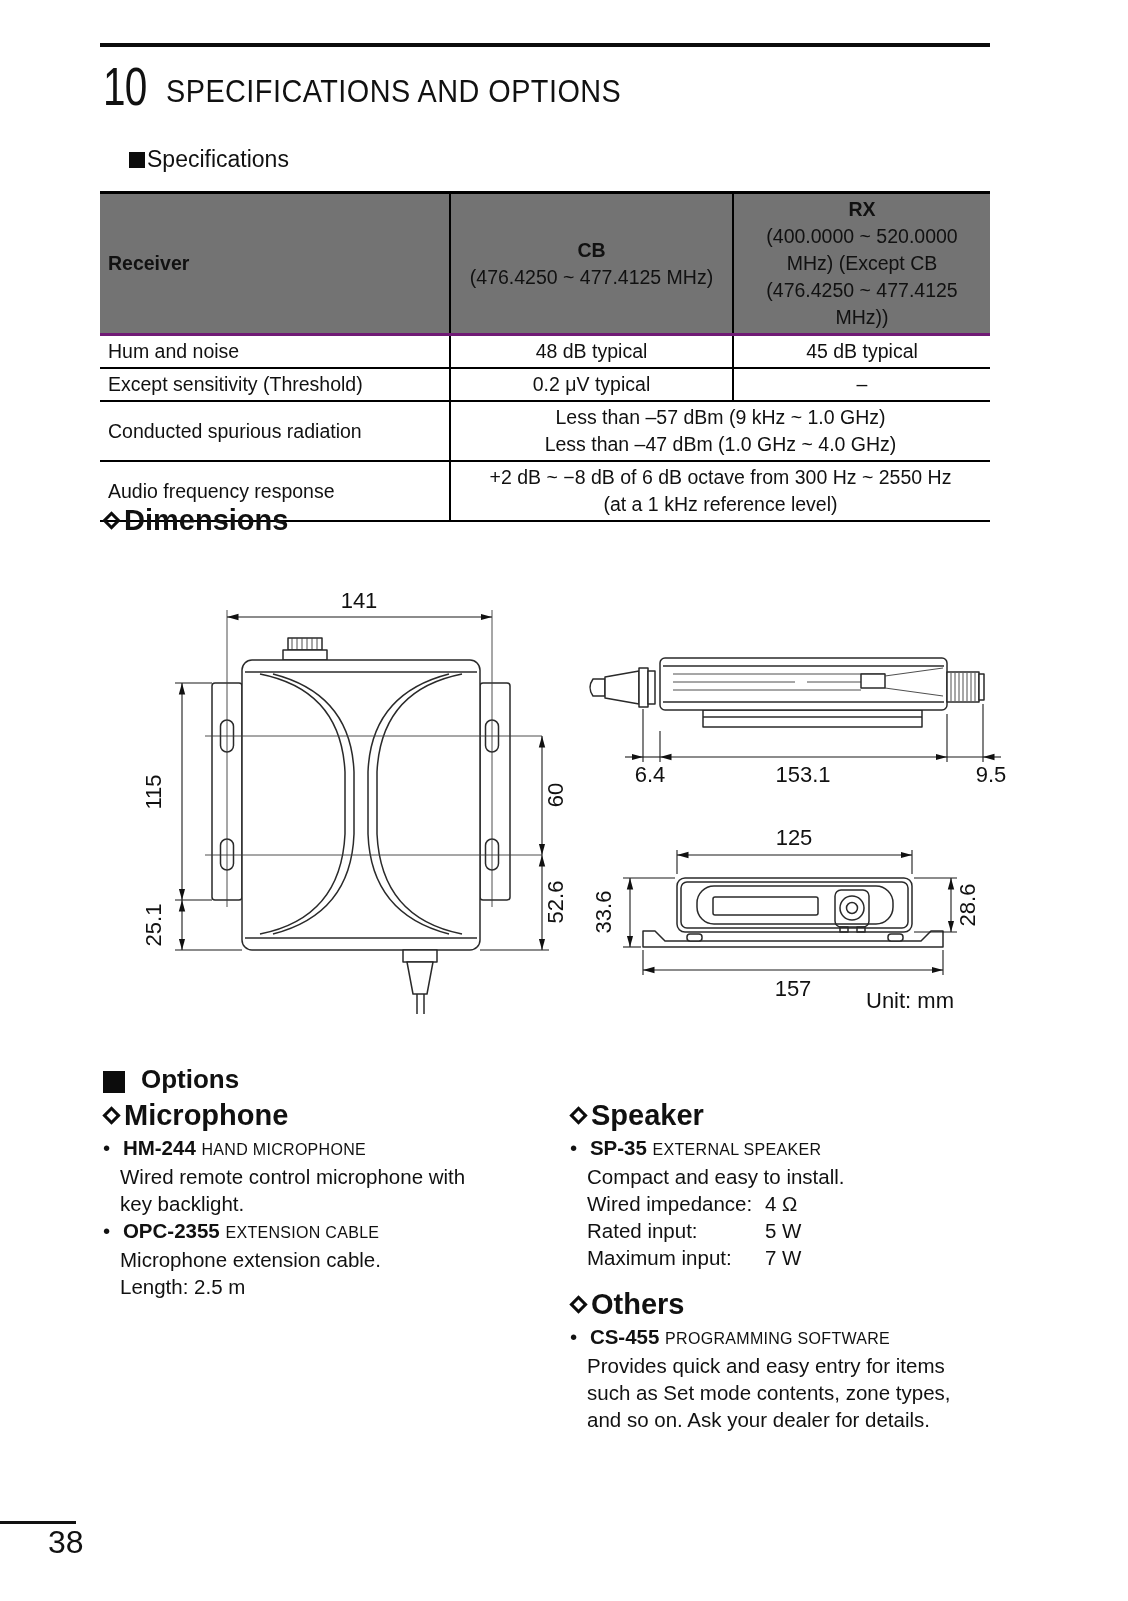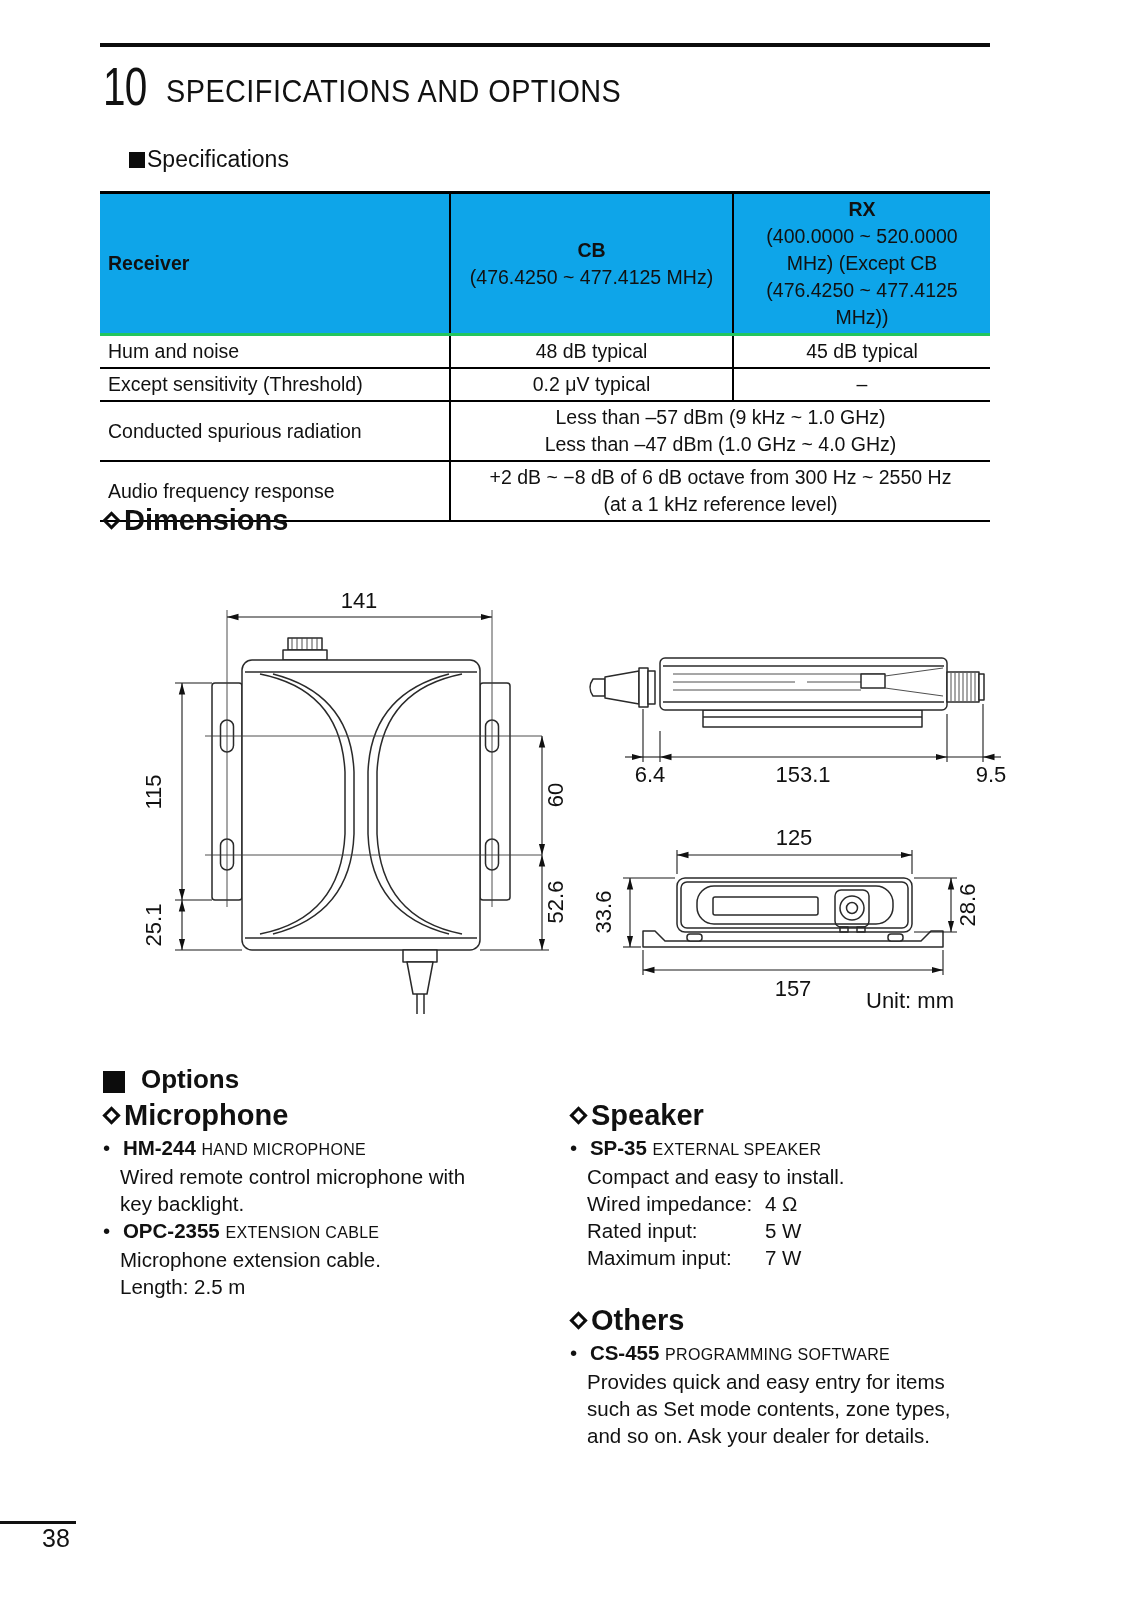"RX" table.spec tr.thead td { background: #0ea5e9 -> #737373; border-bottom: 3px solid #22c55e -> 3px solid #701a75 }
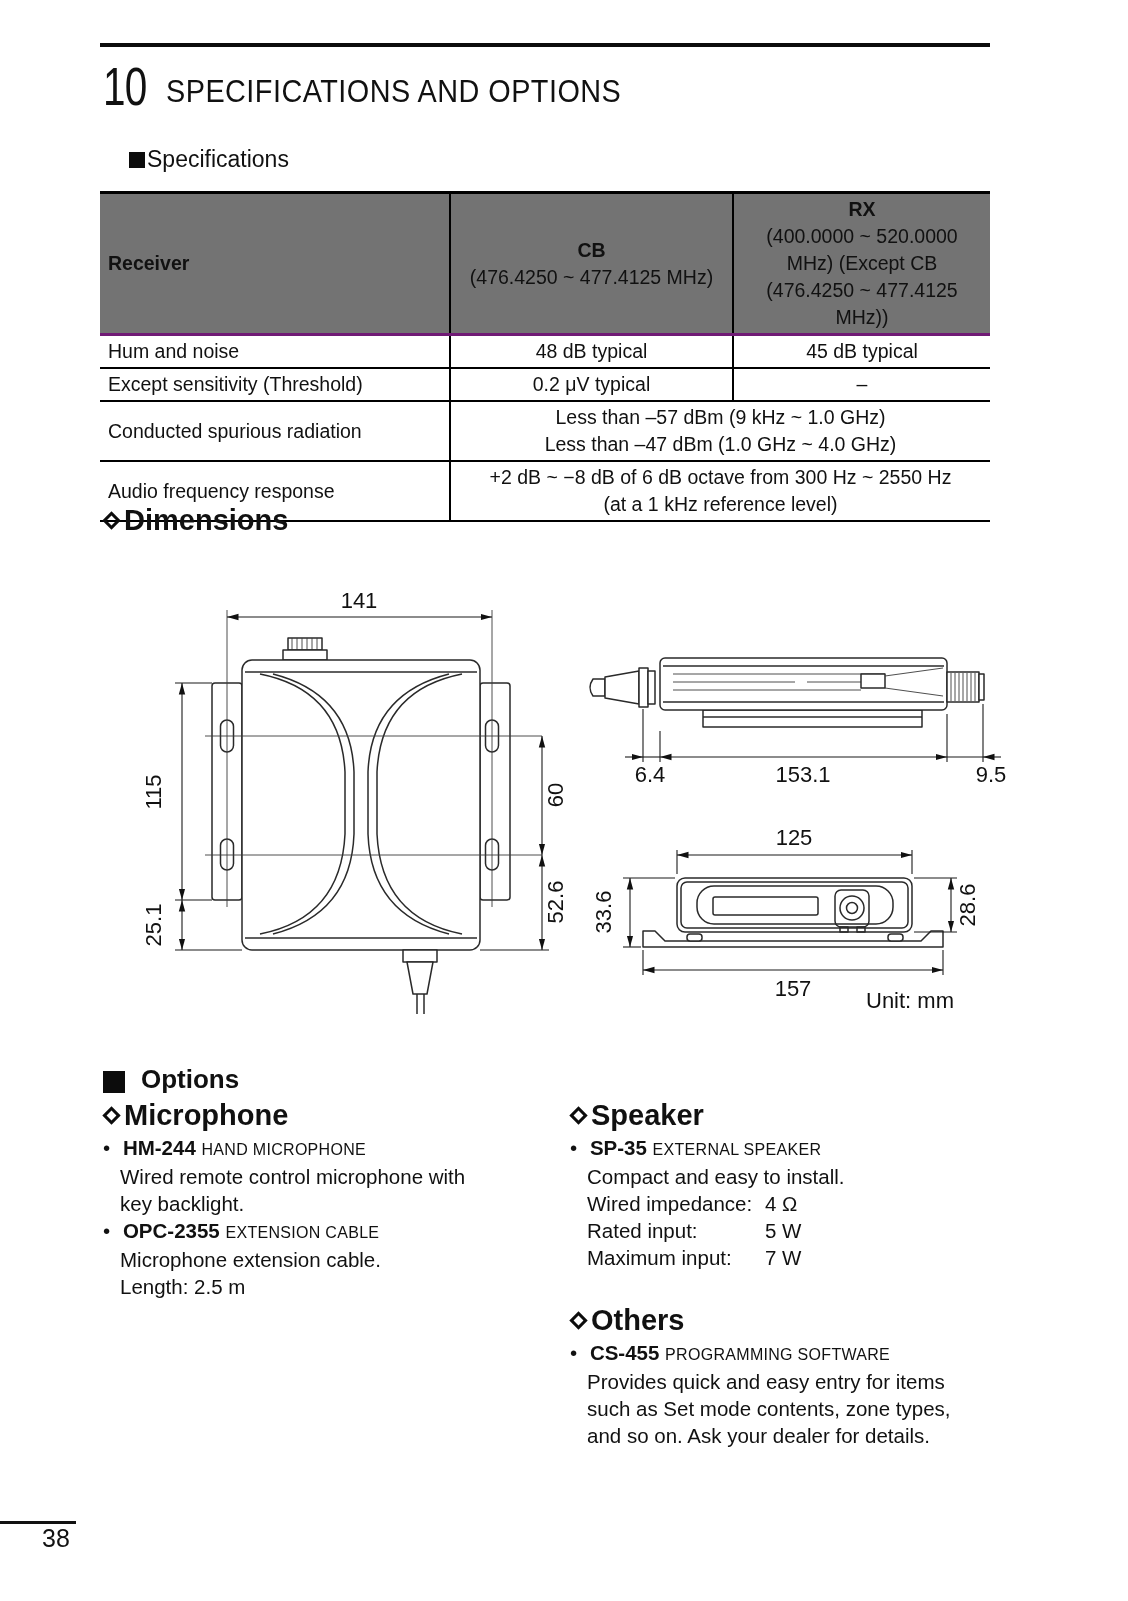"Others" .others-block { margin-top: 32px -> 16px }
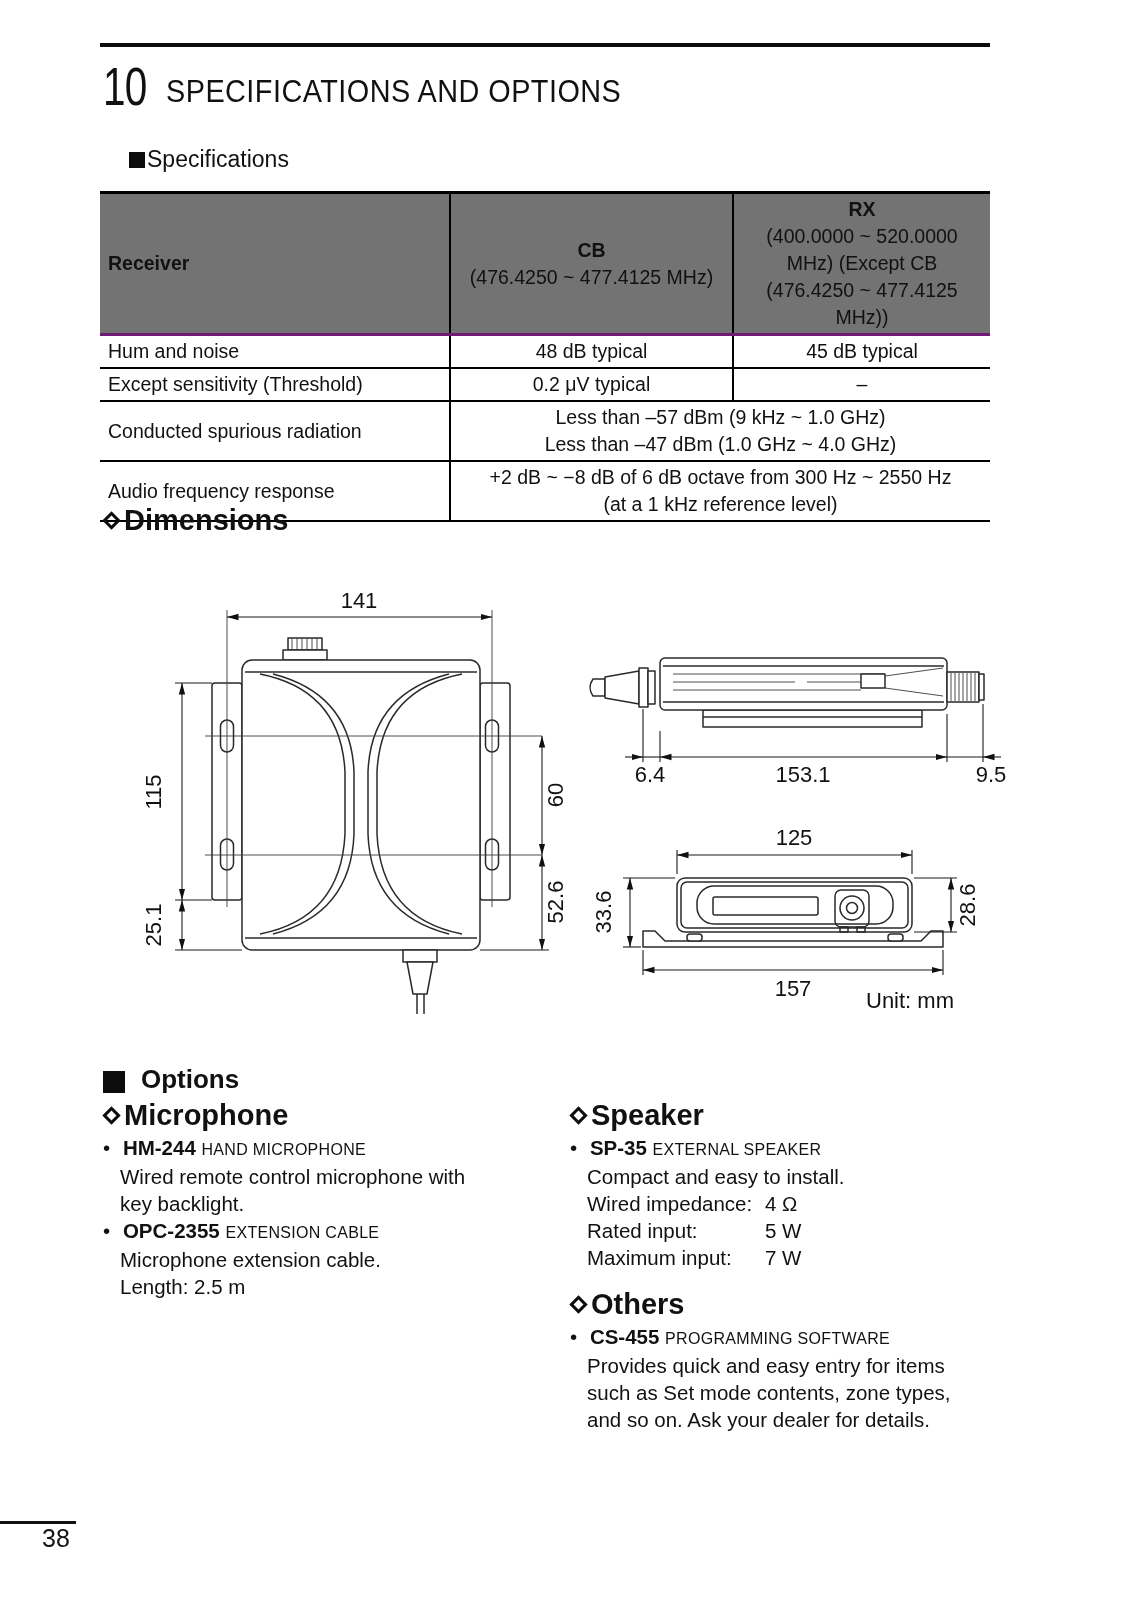"38" .page-num { font-size: 25px -> 32px; left: 42px -> 48px }
